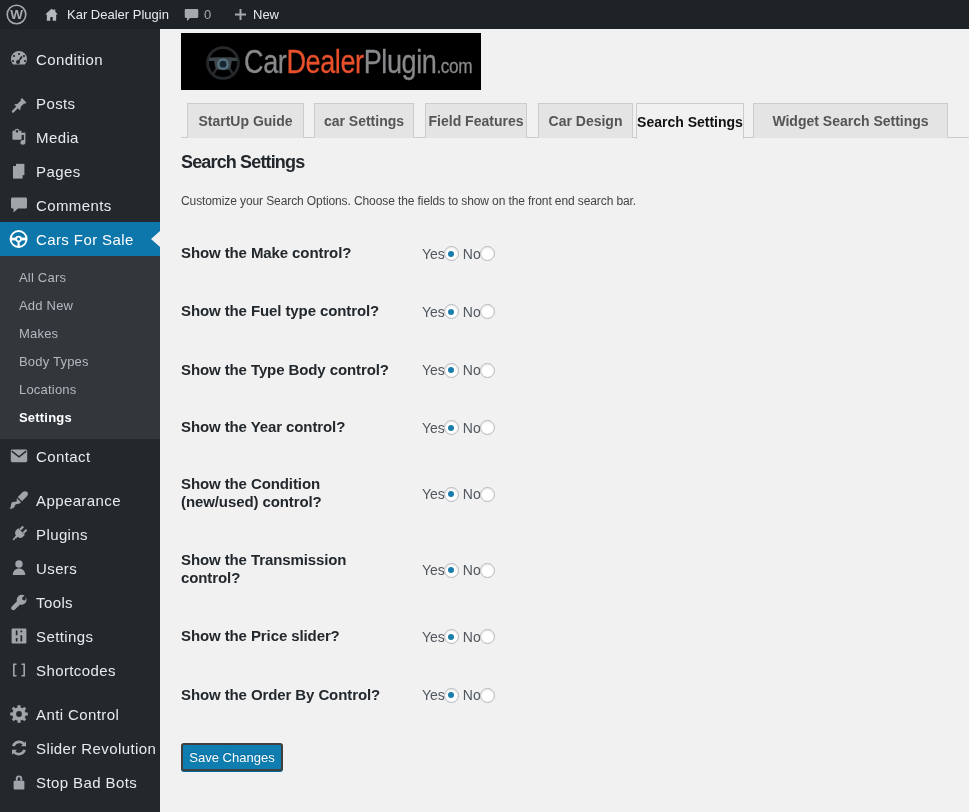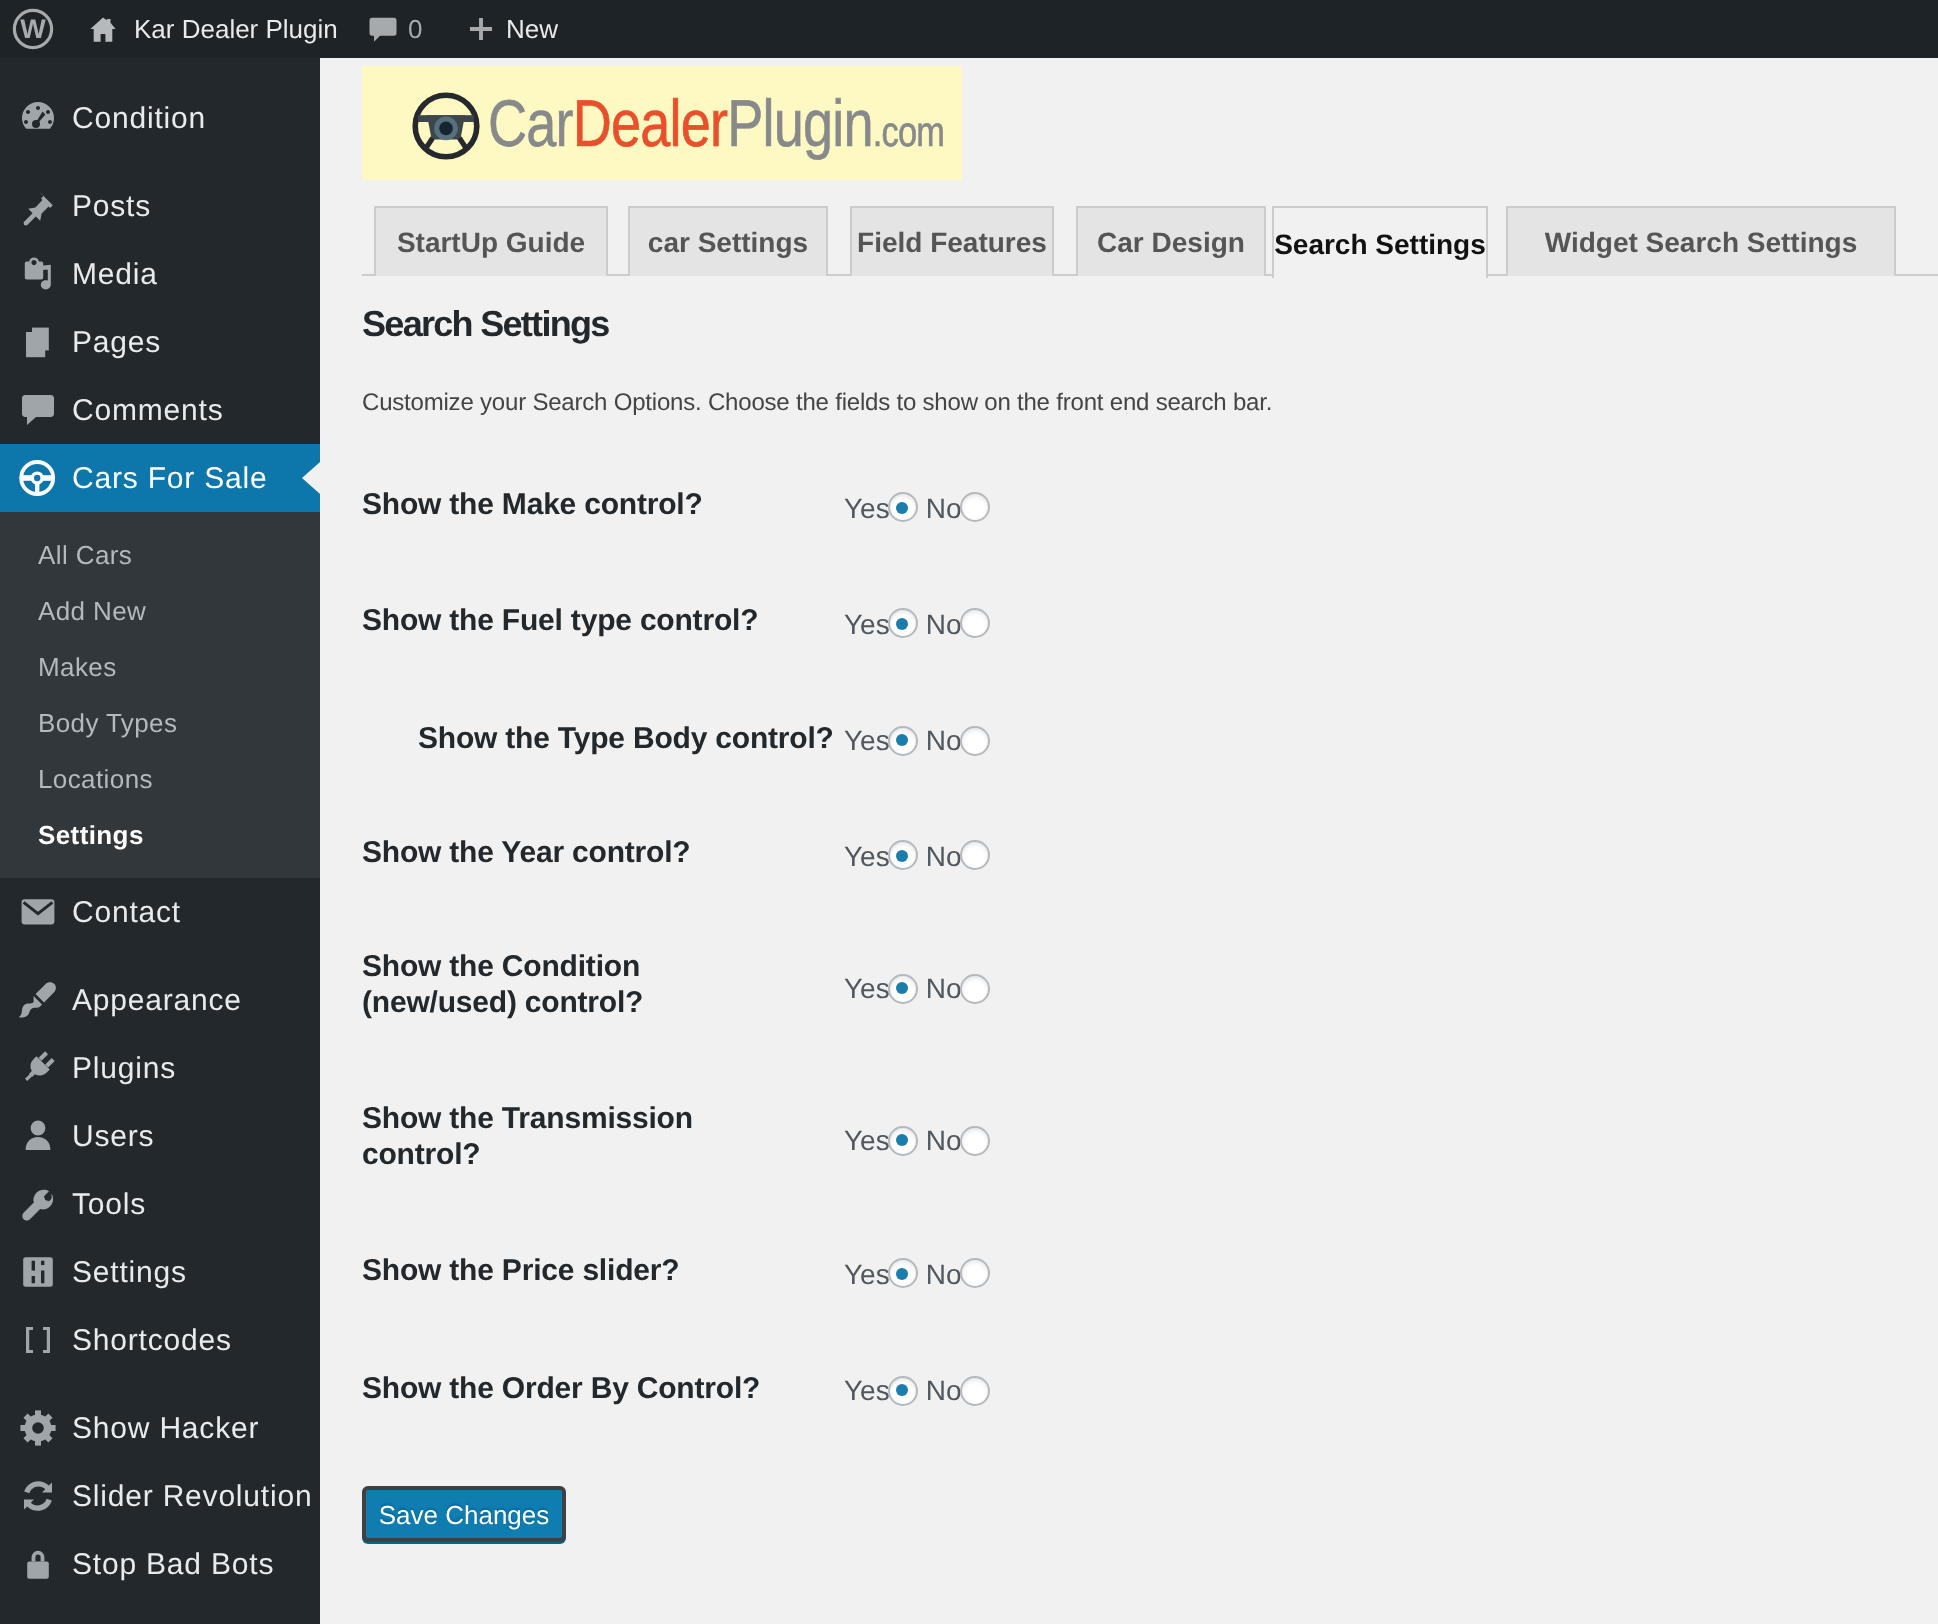"CarDealerPlugin.com" #logo { background: #fef9c3 -> #000000 }
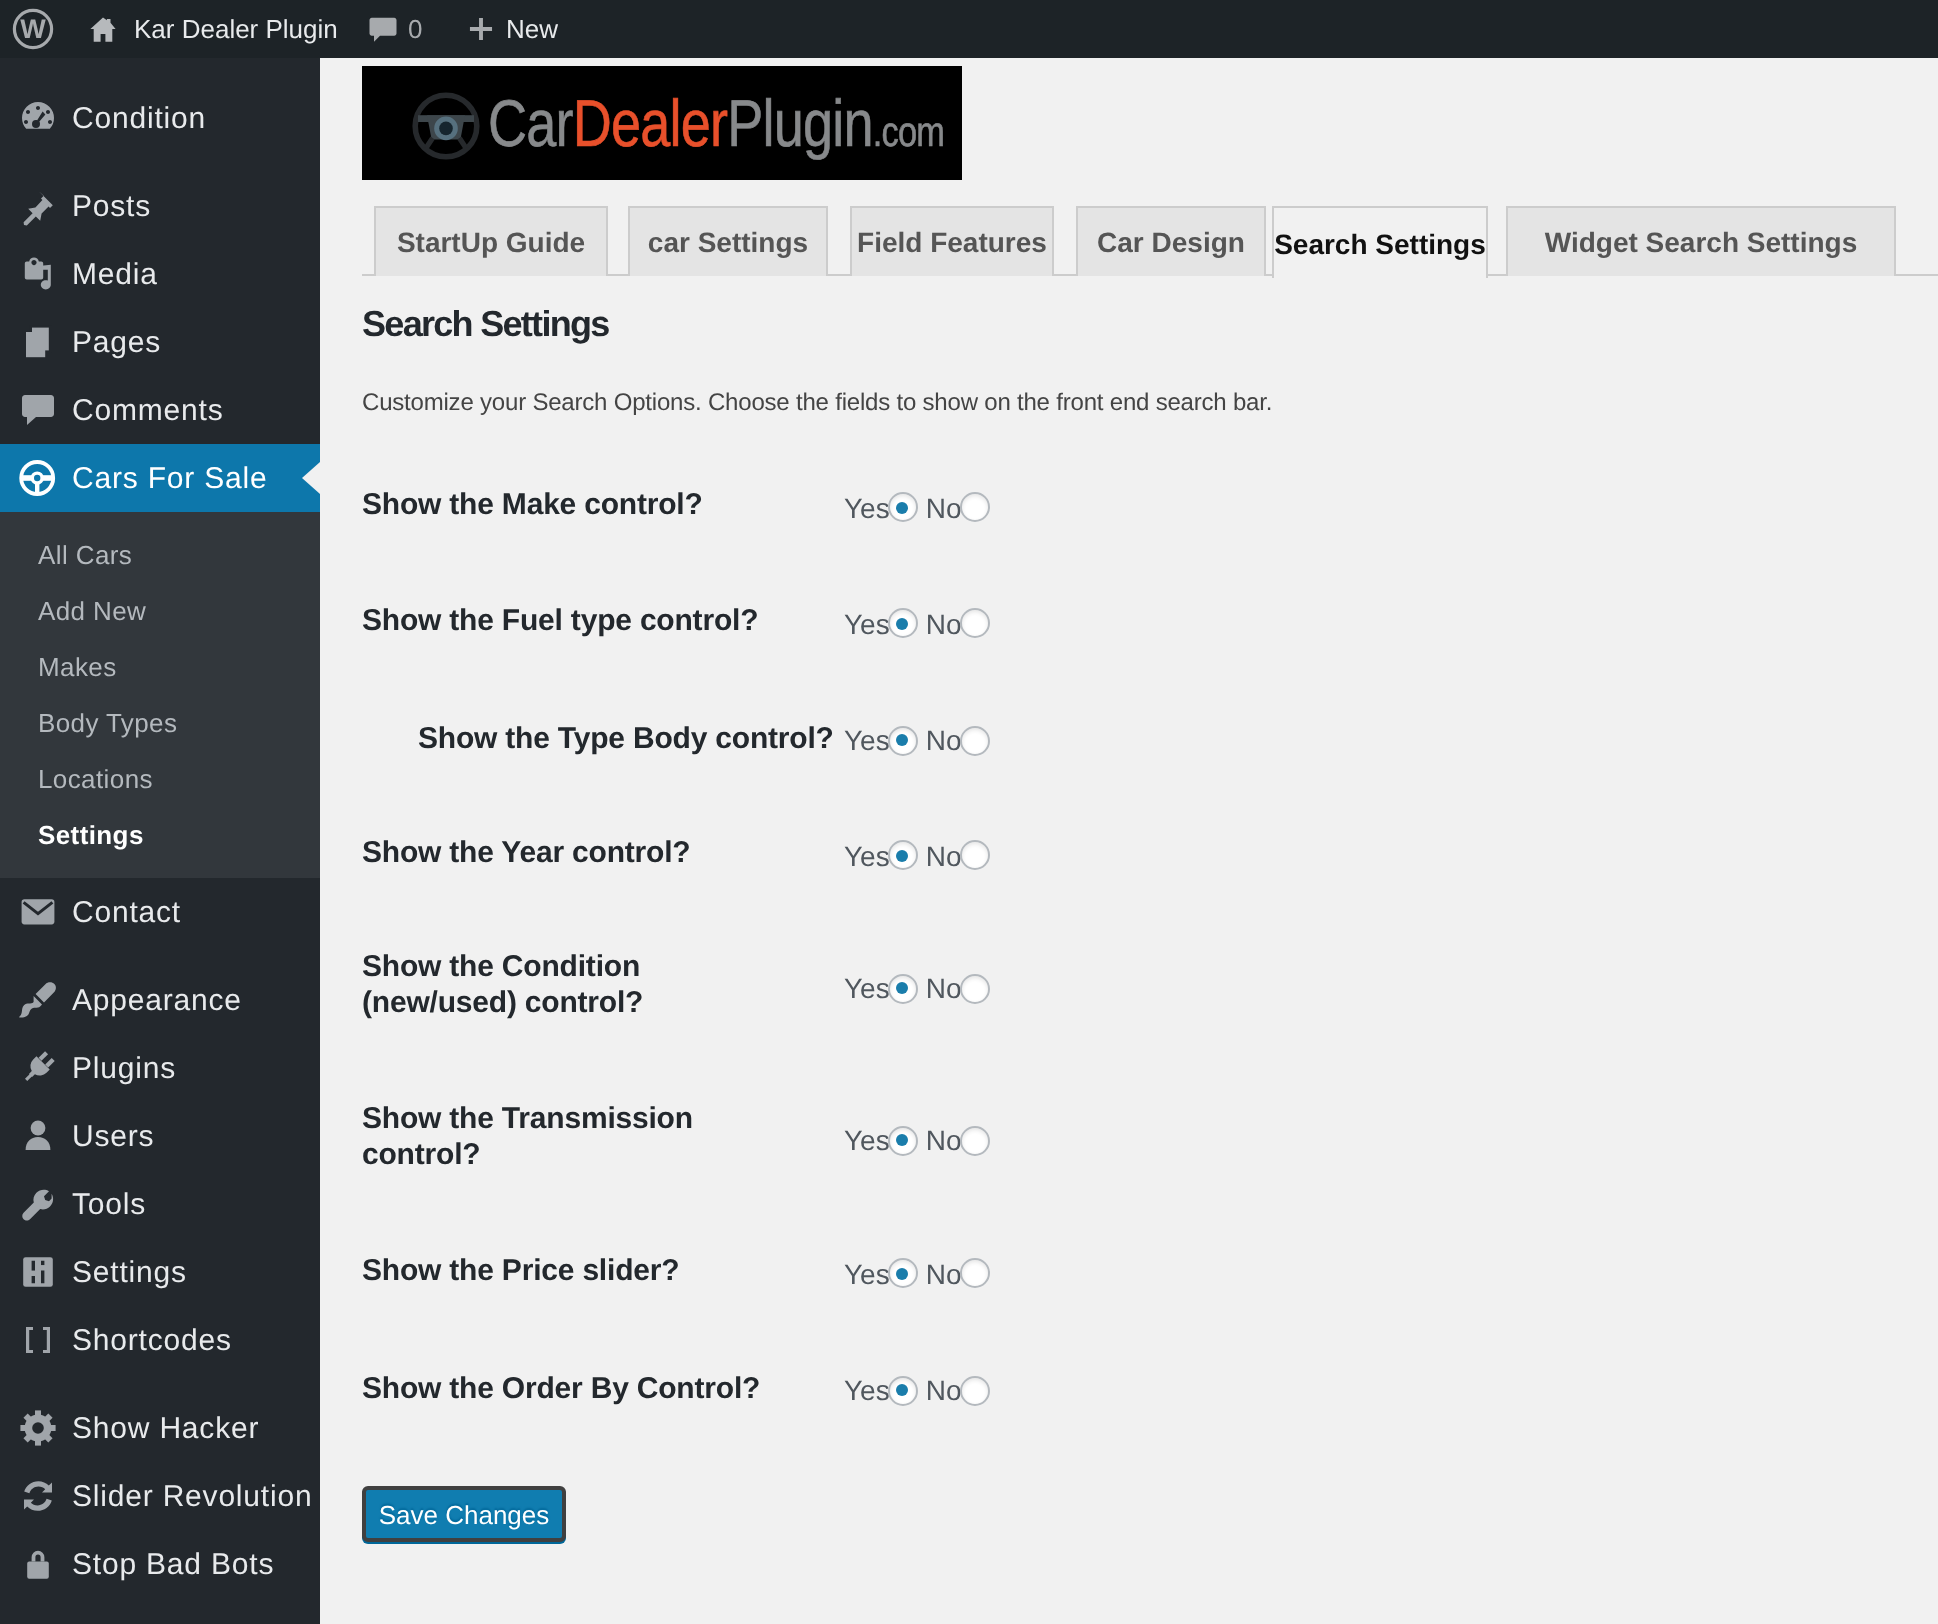"Show the Type Body control?" div.lbl { margin-left: 28px -> none }
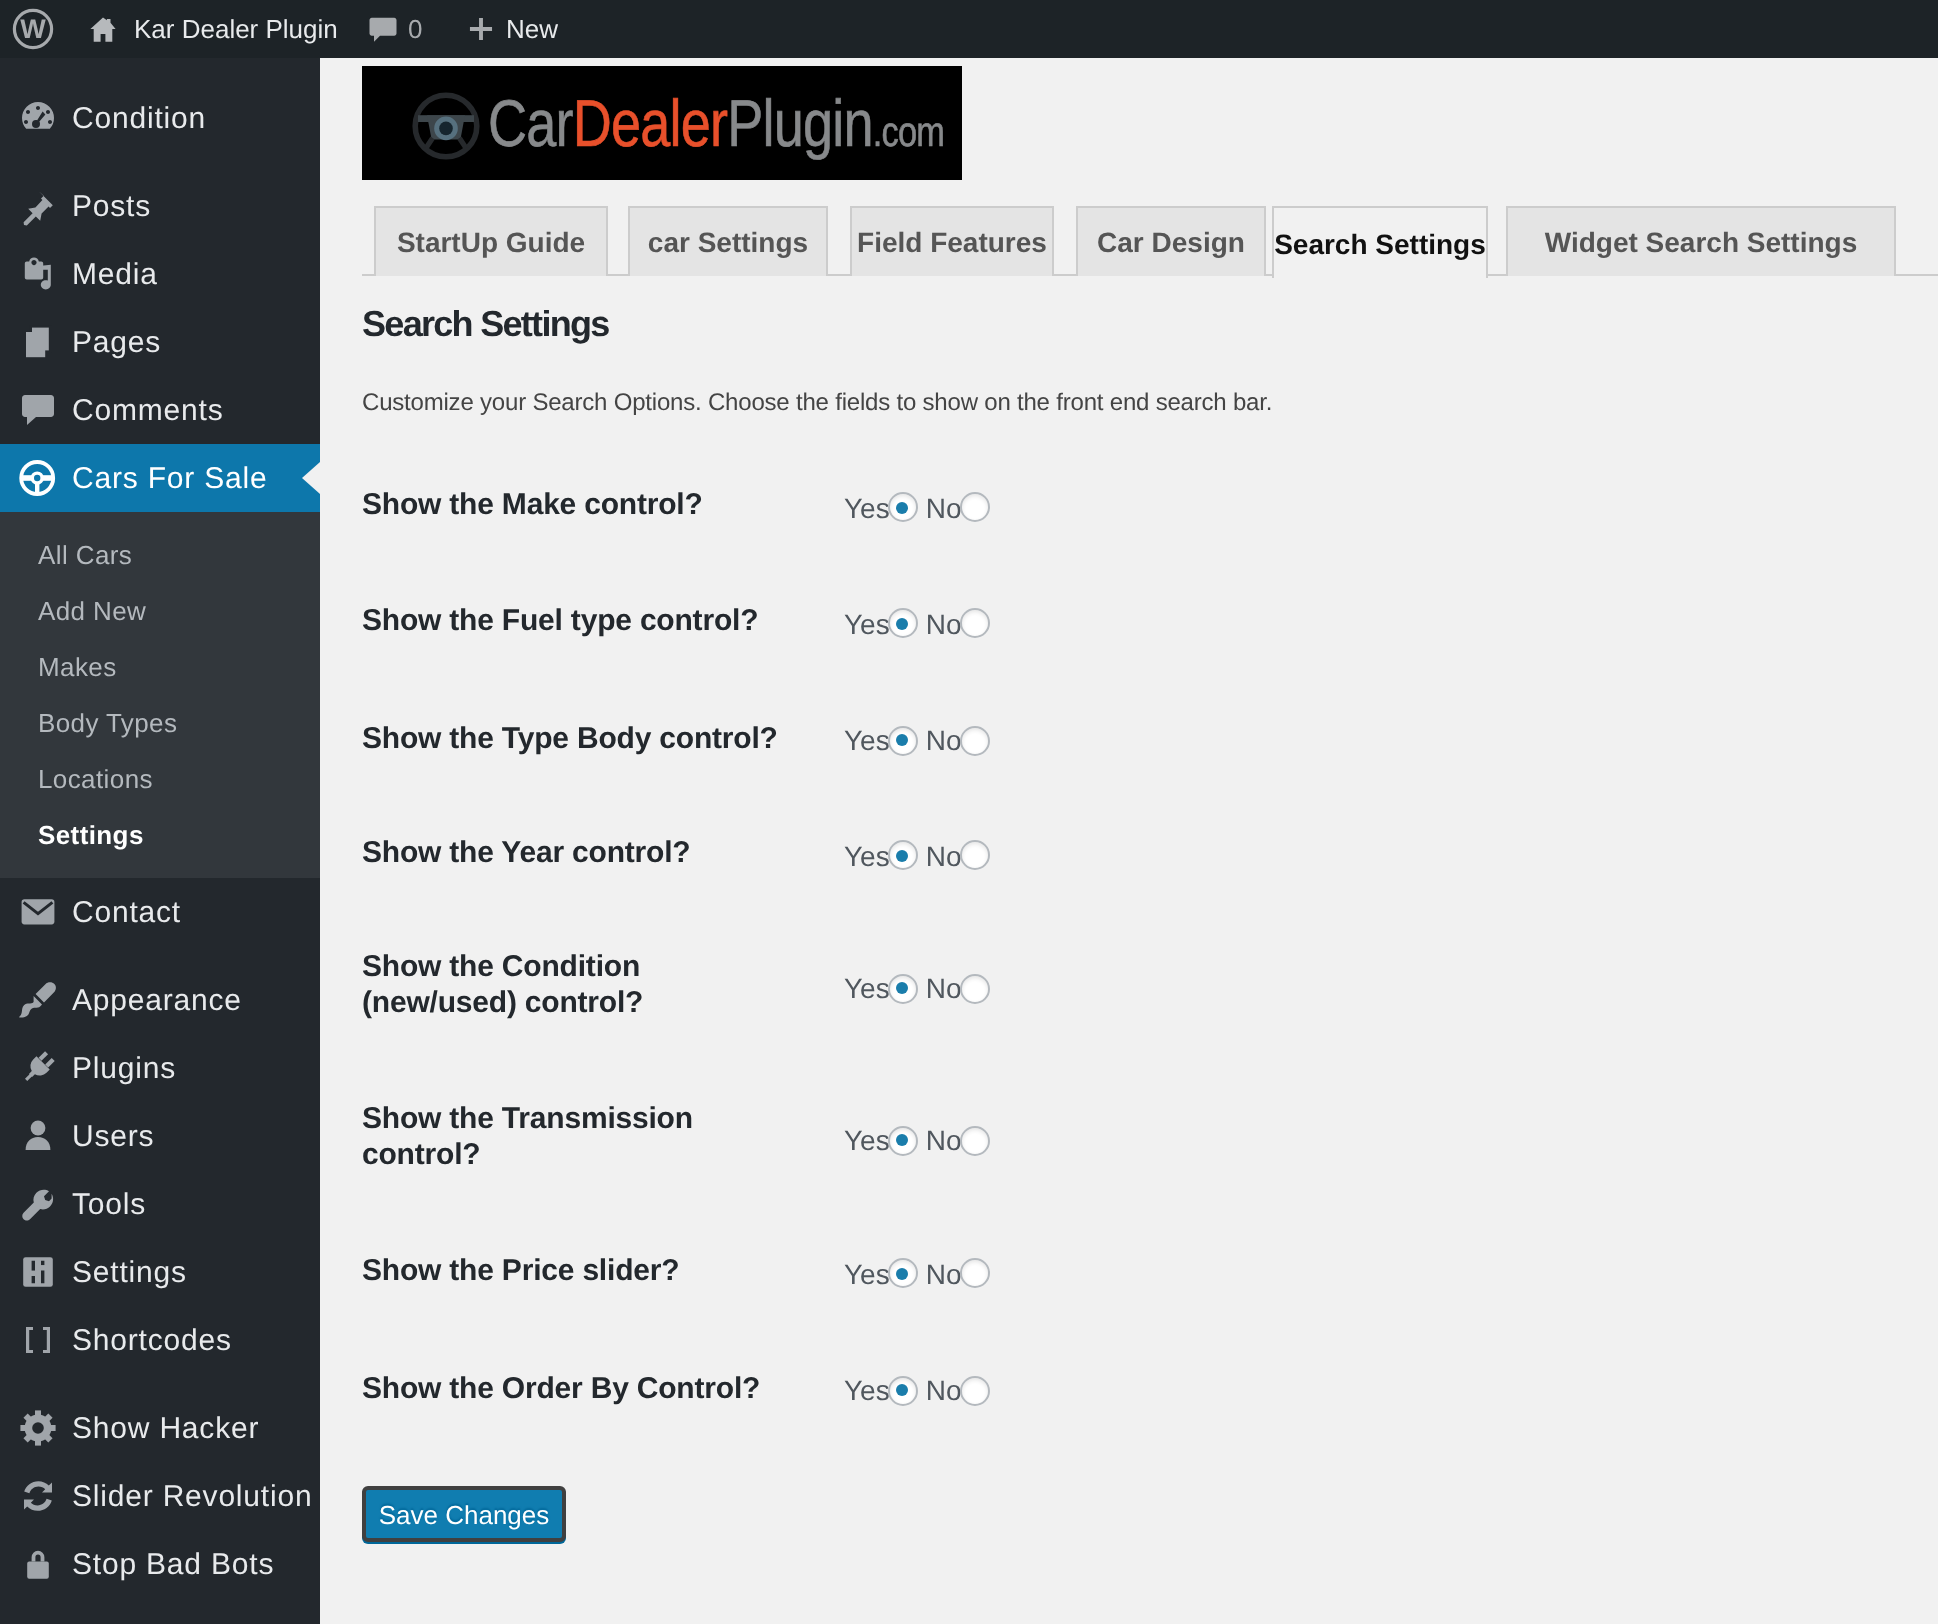"Show Hacker" span.t { text: Show Hacker -> Anti Control }
